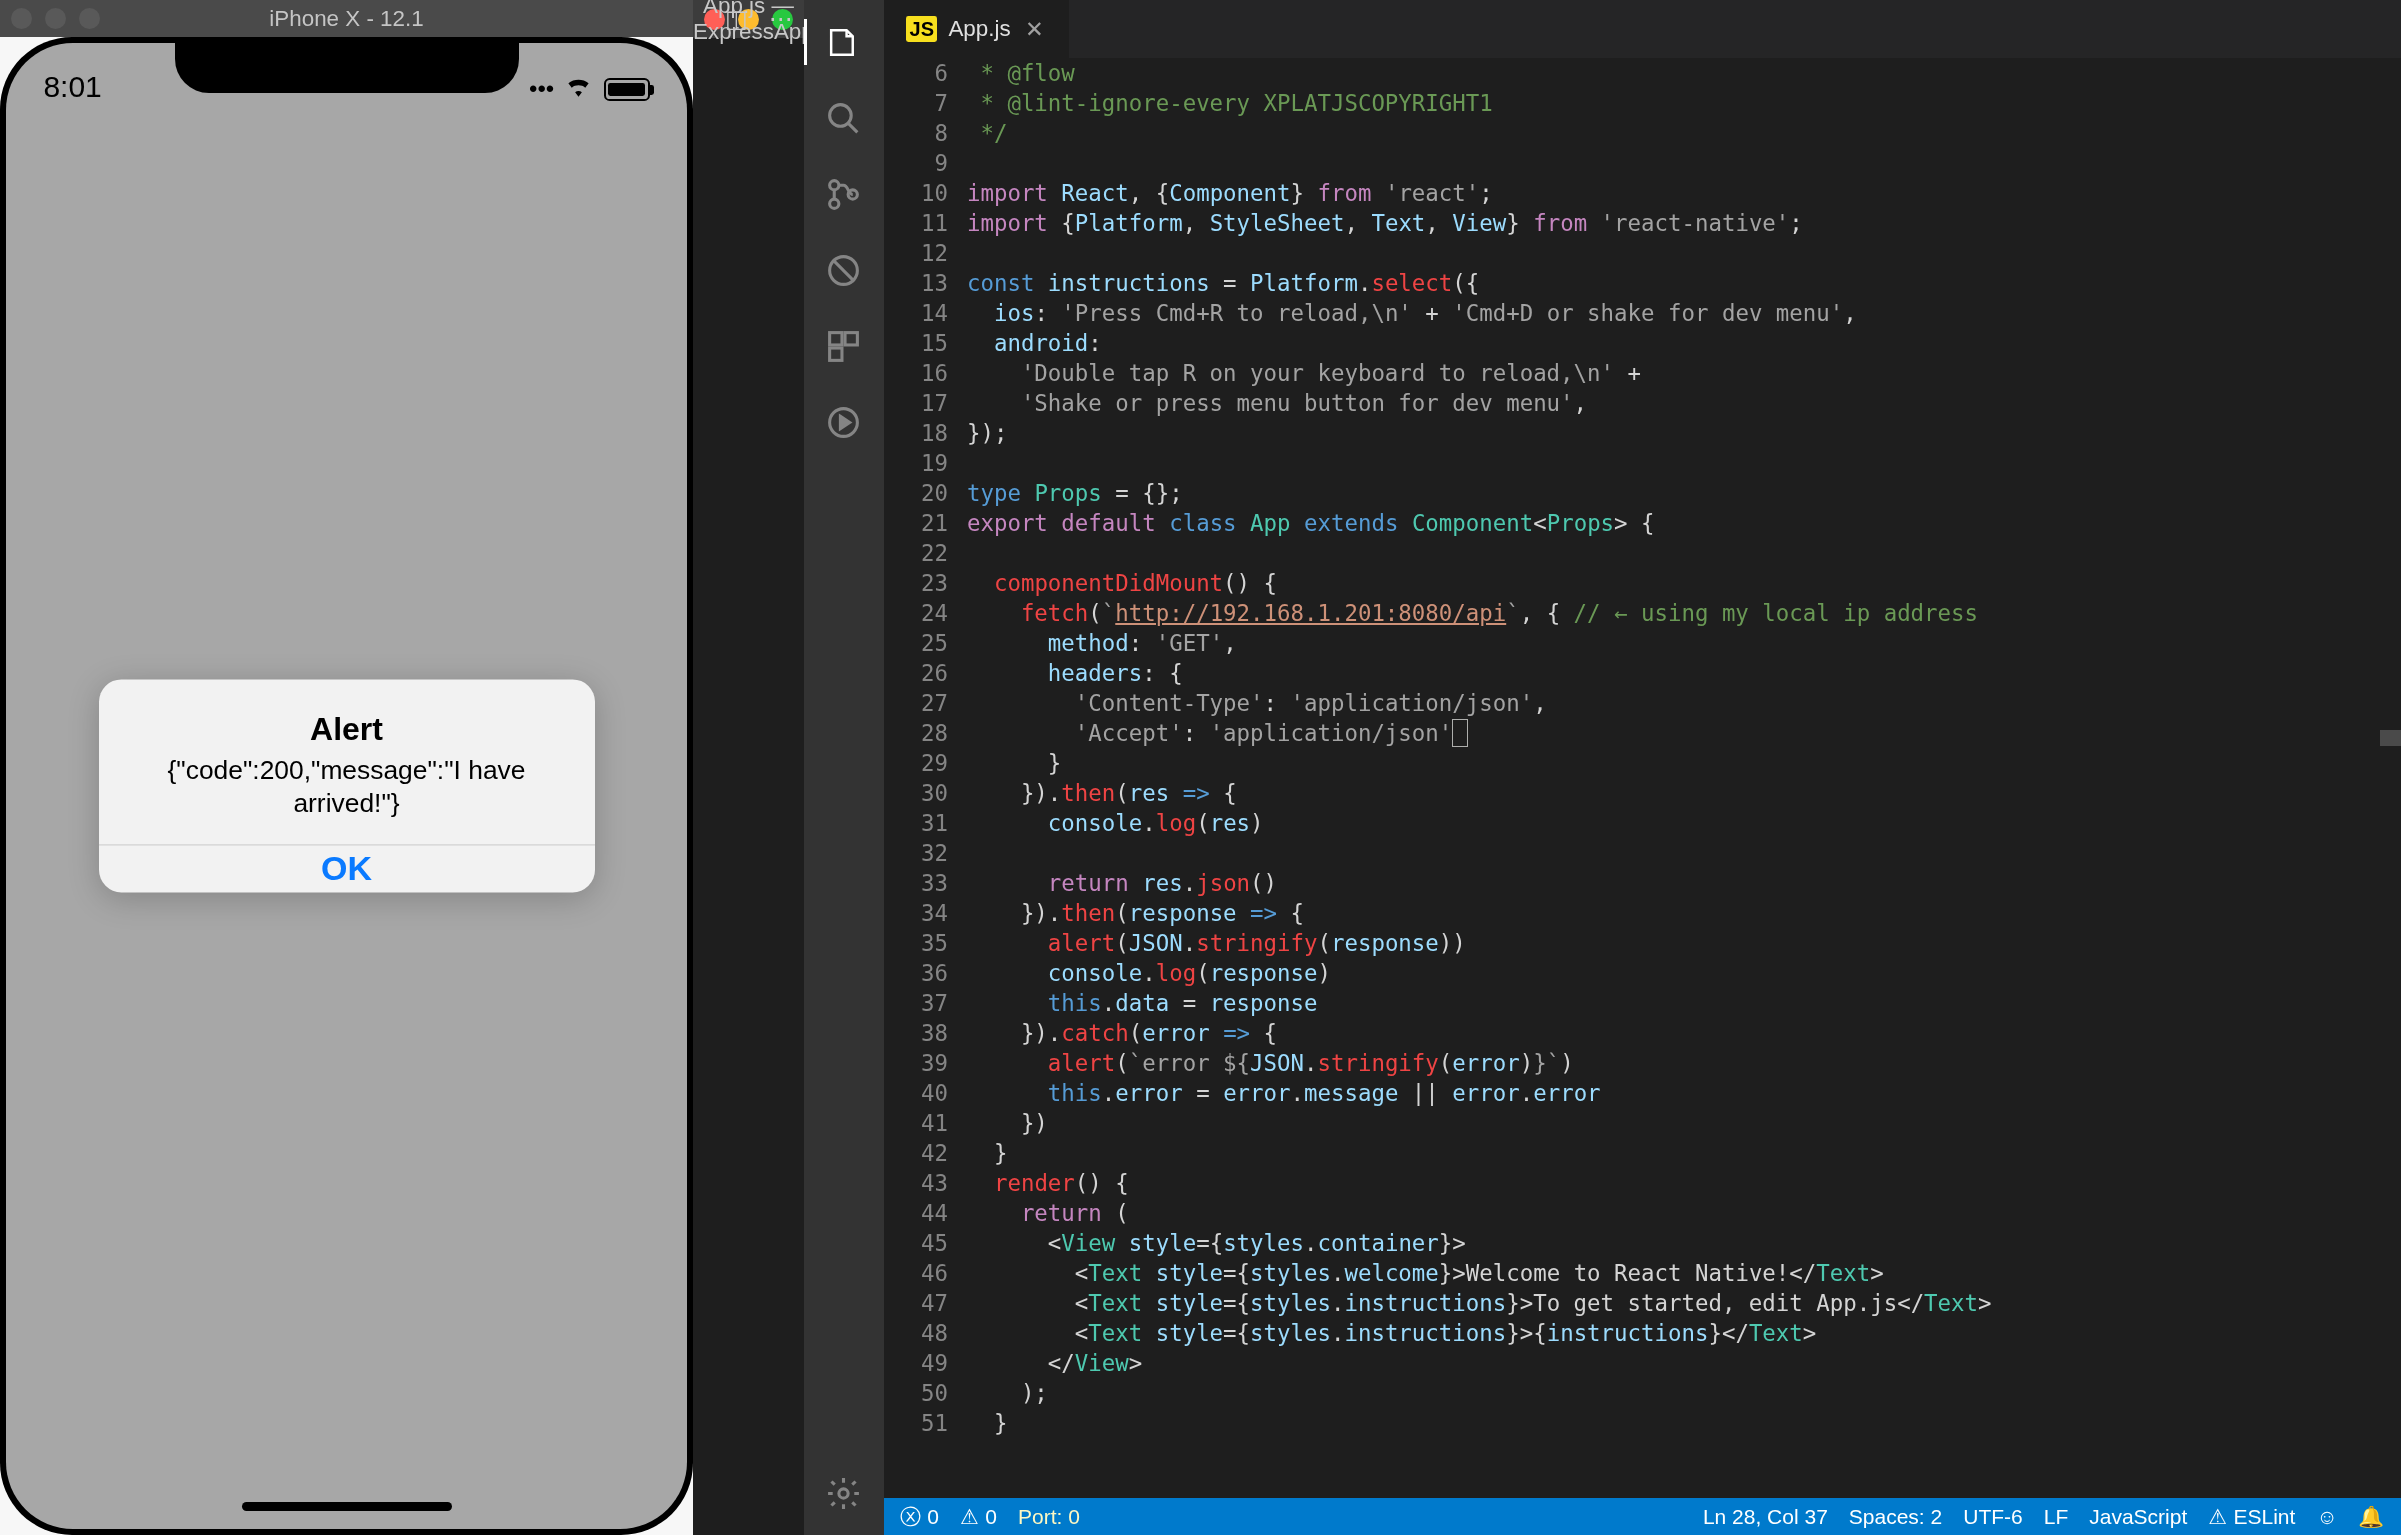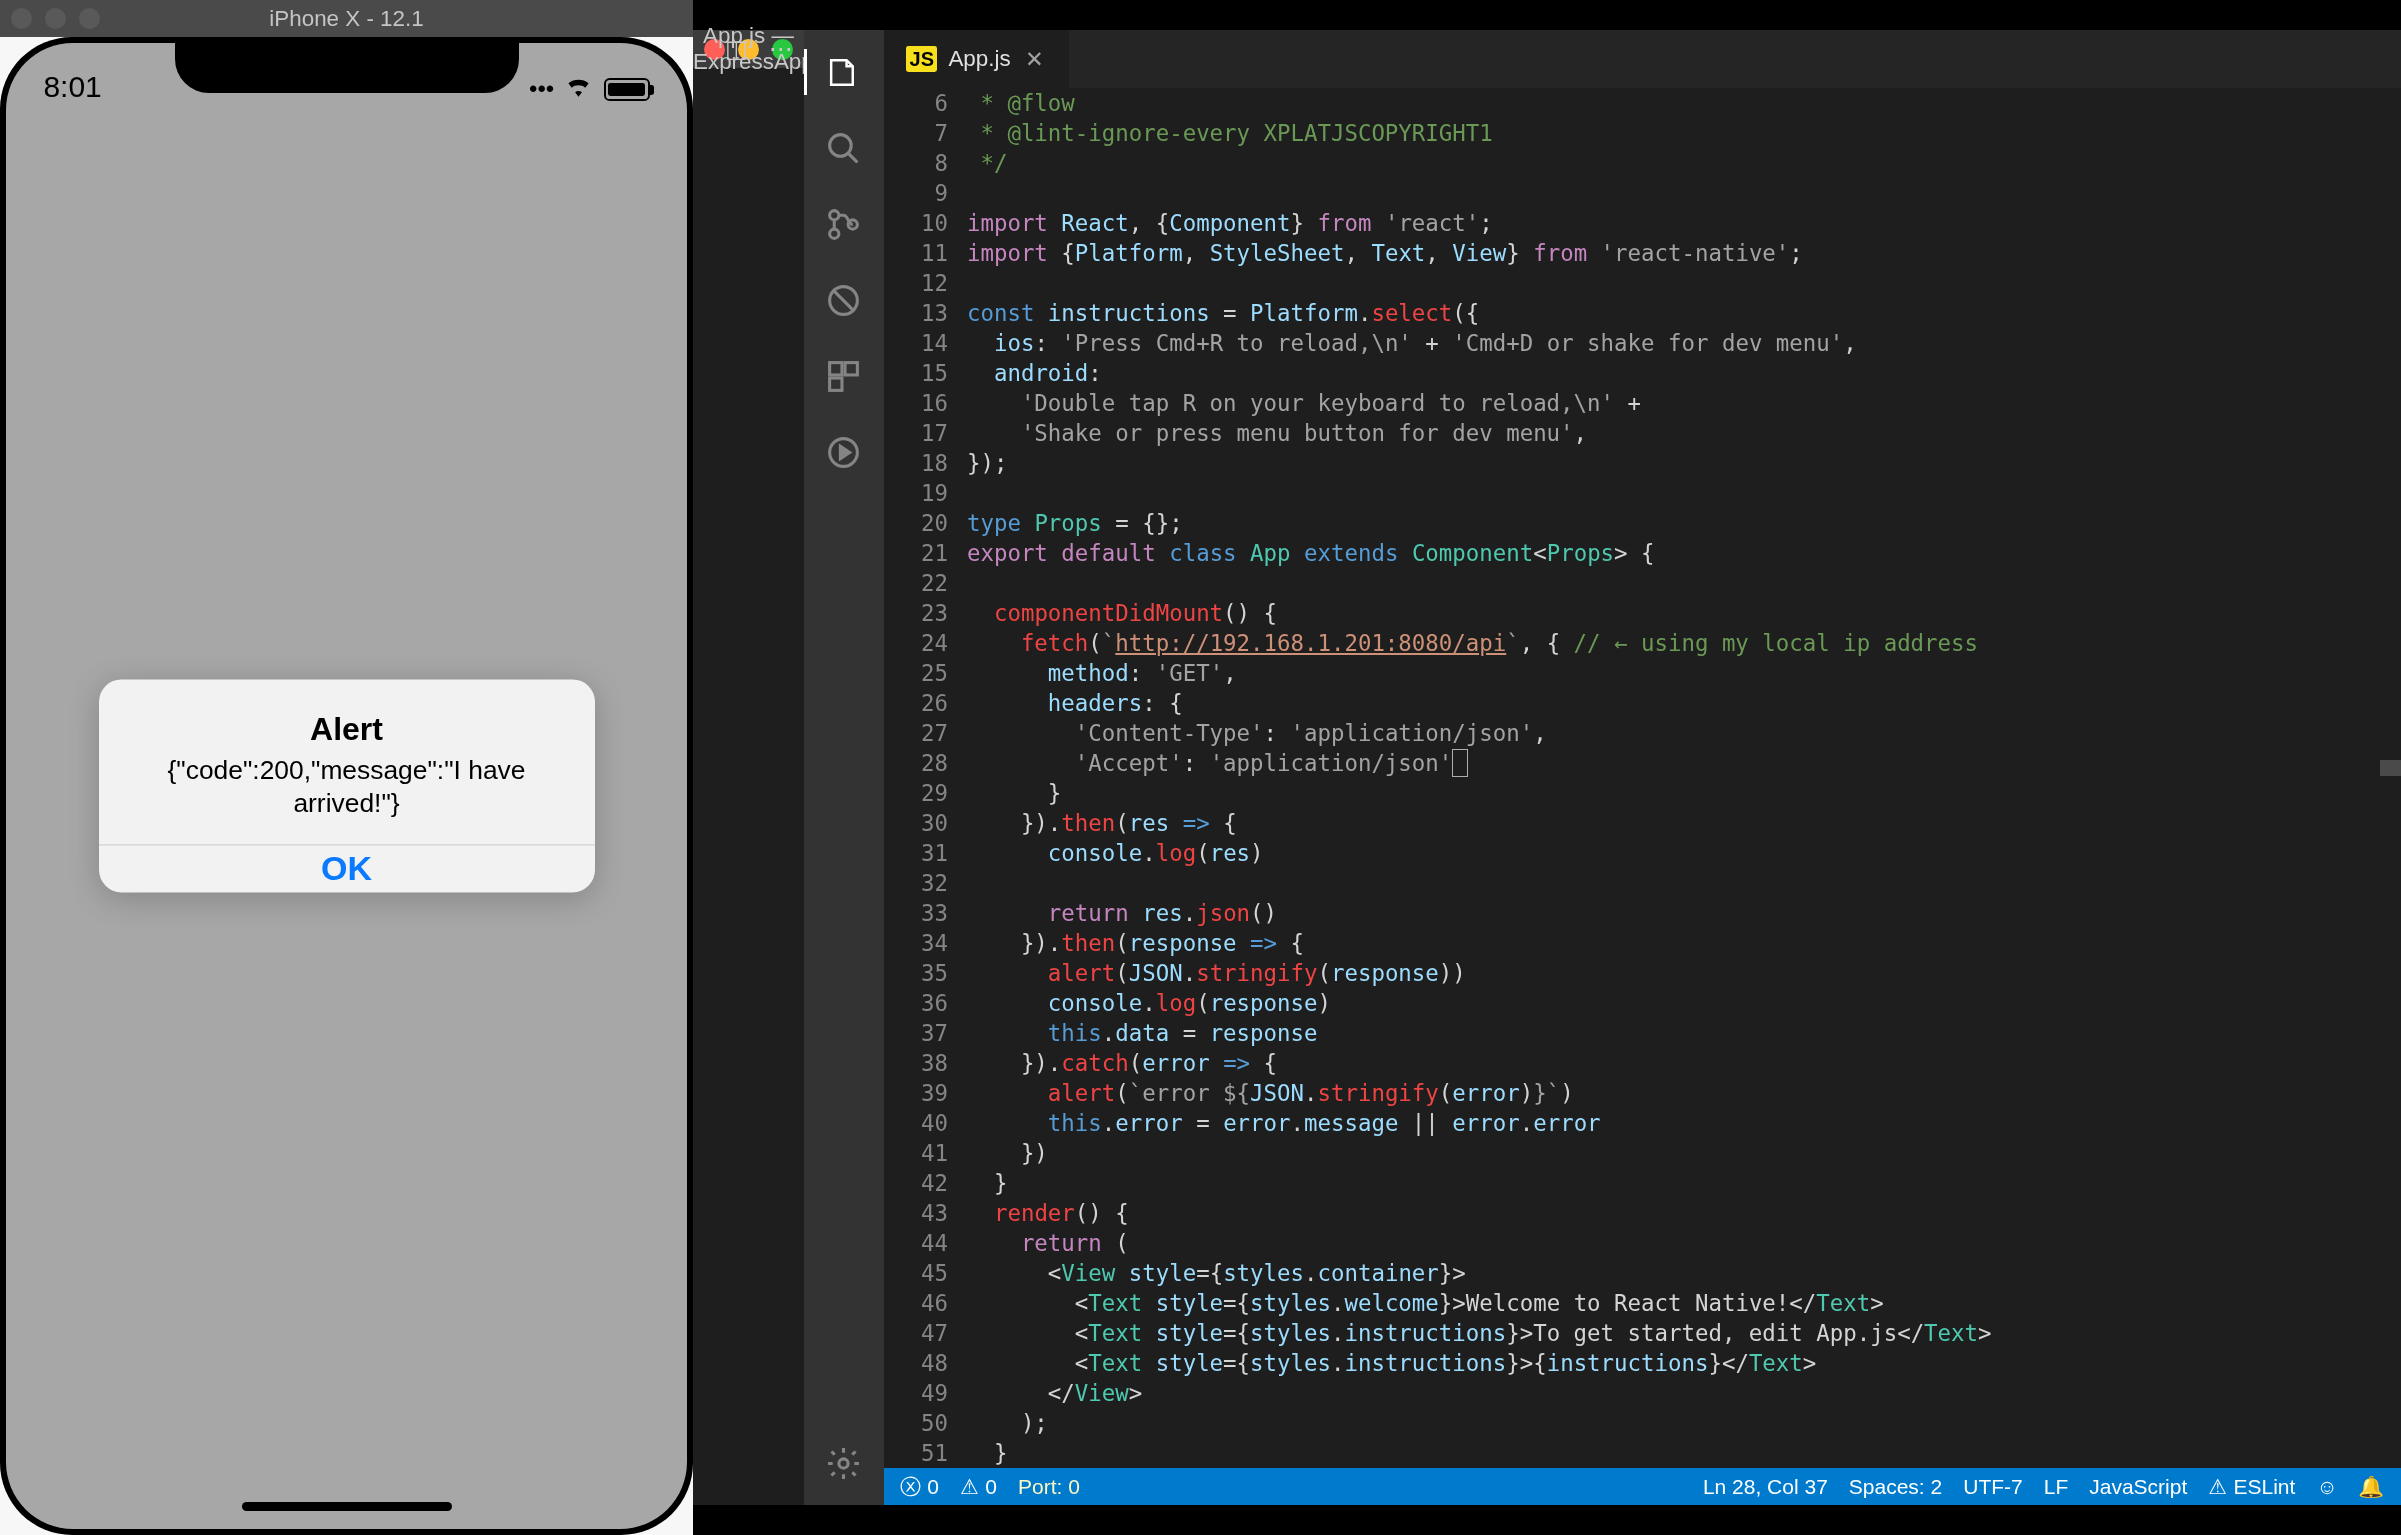"iPhone X - 12.1" .root { align-items: center -> none }
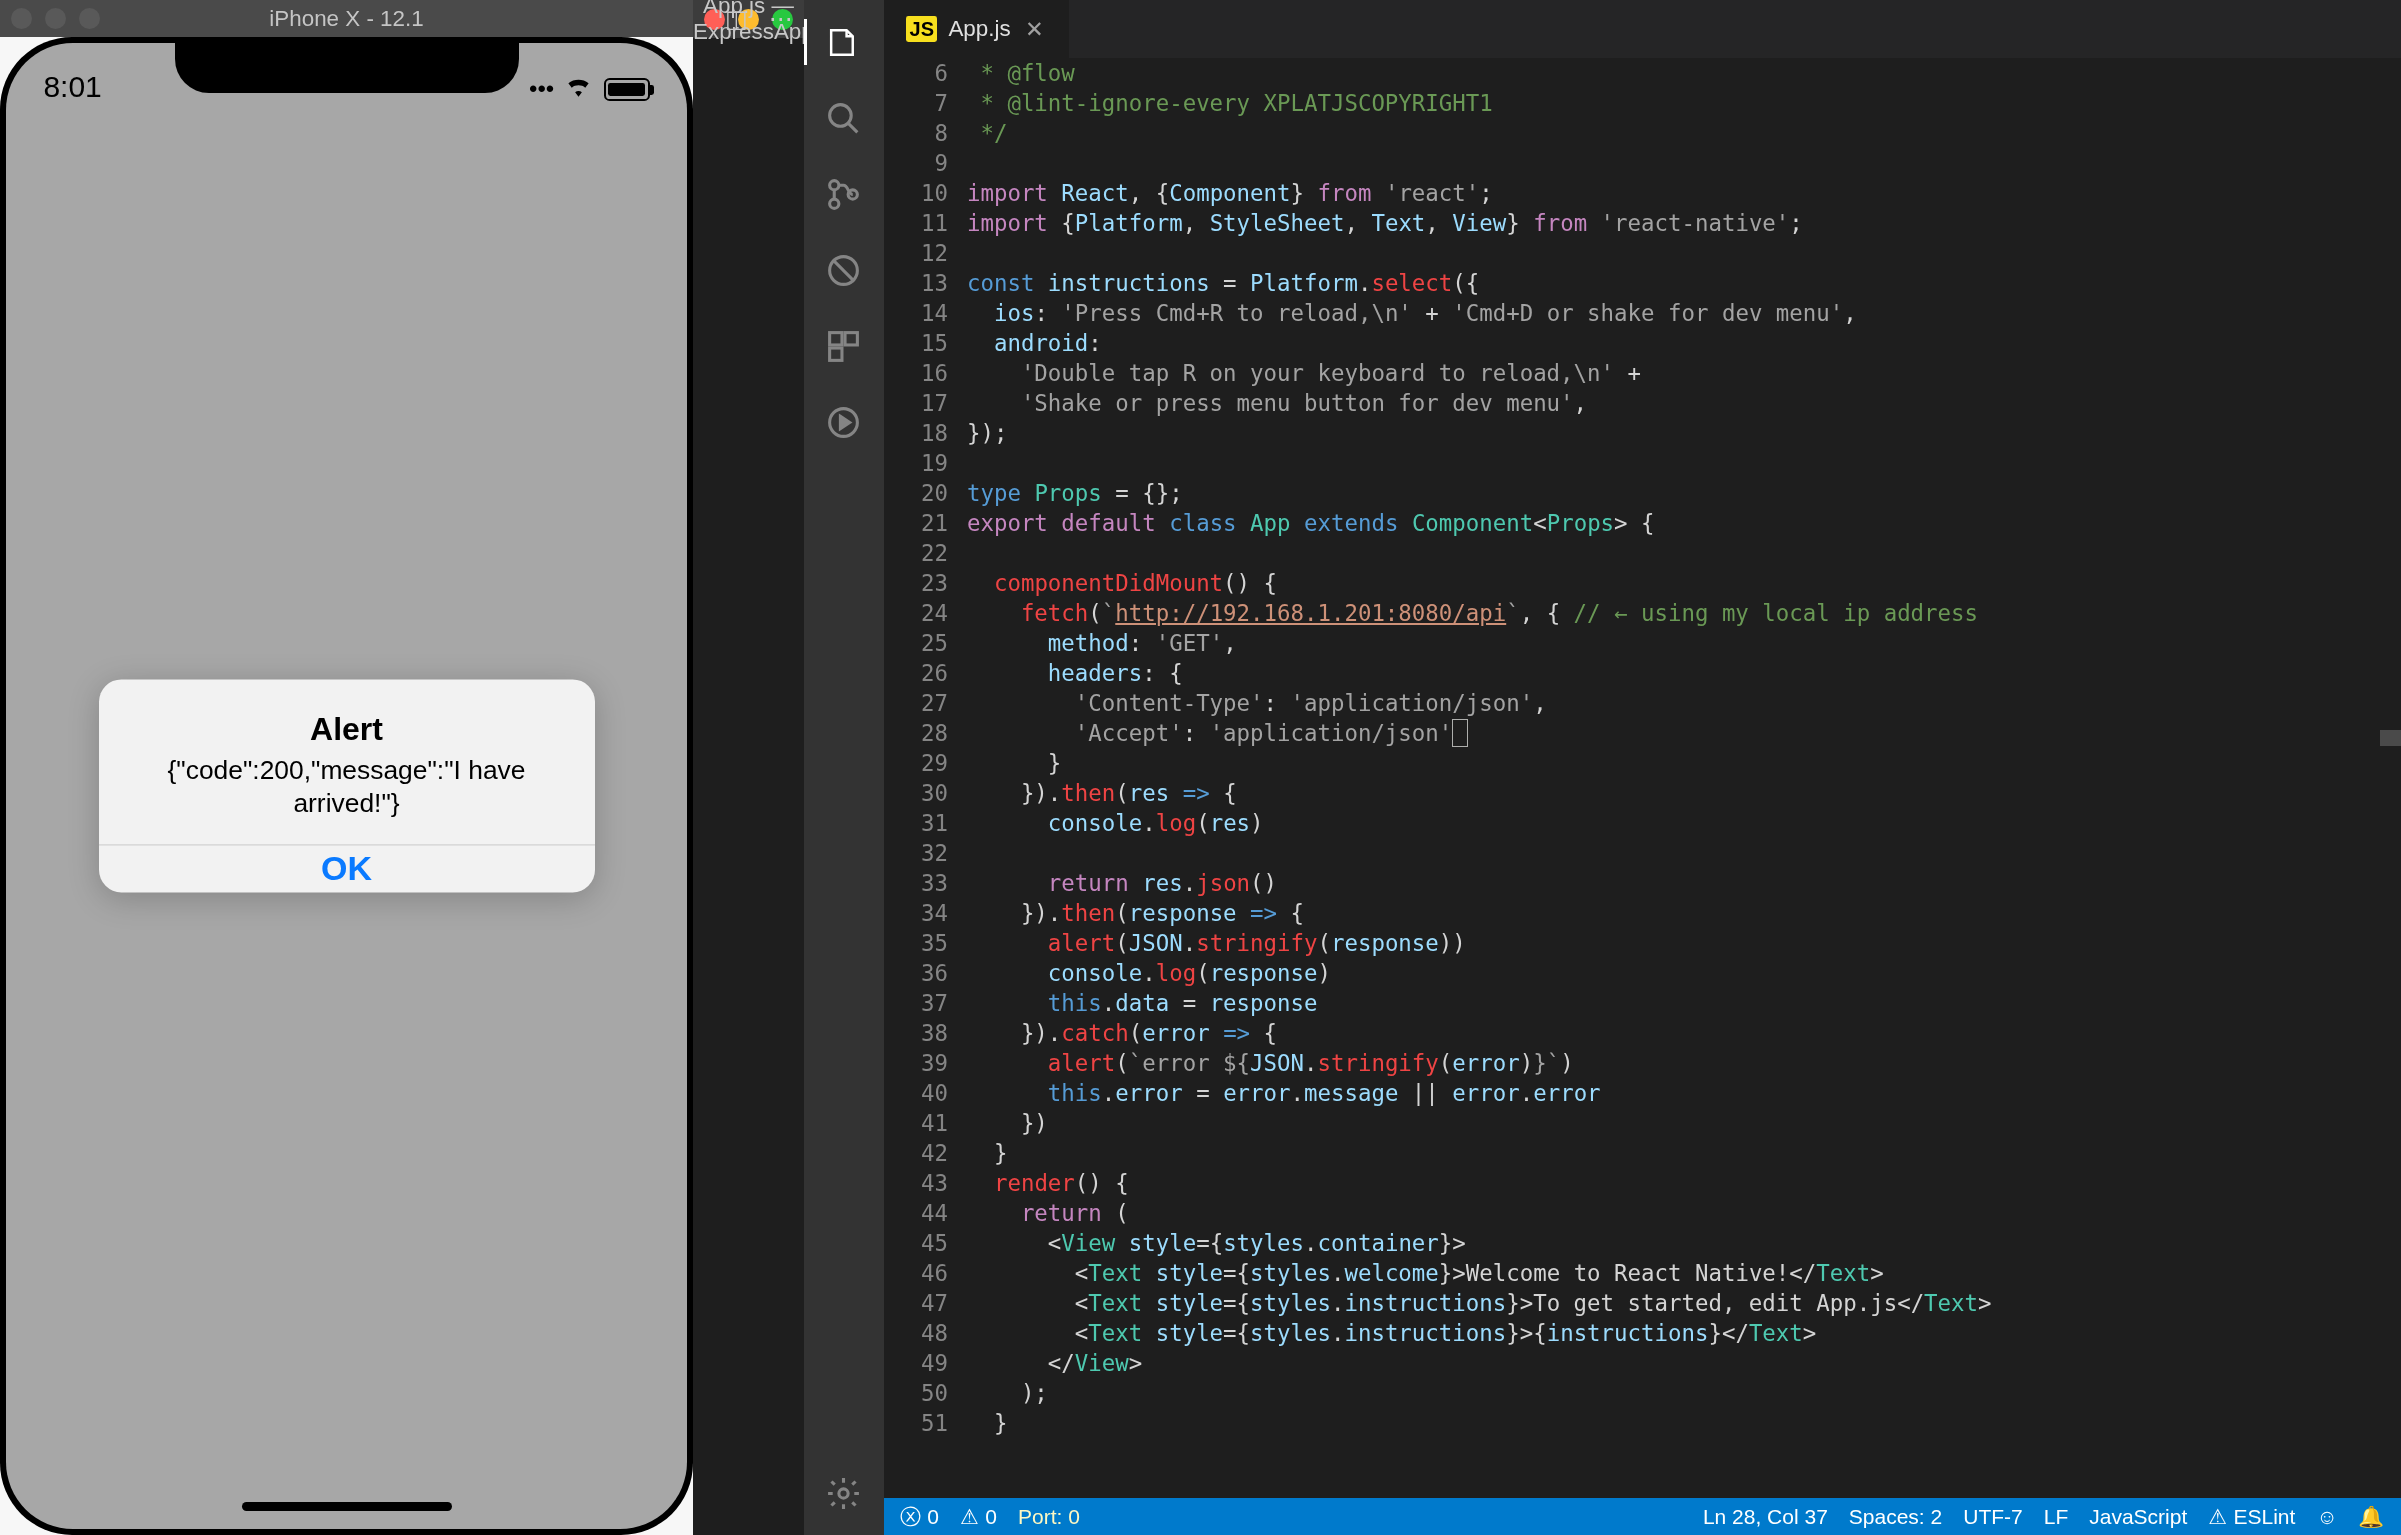"UTF-7" span.st-i { text: UTF-7 -> UTF-6 }
